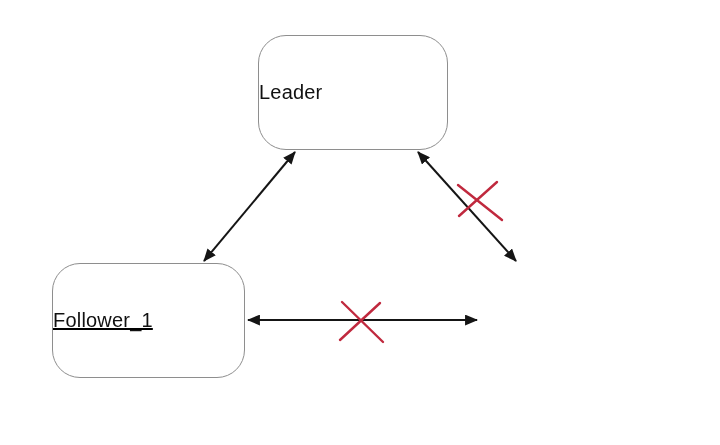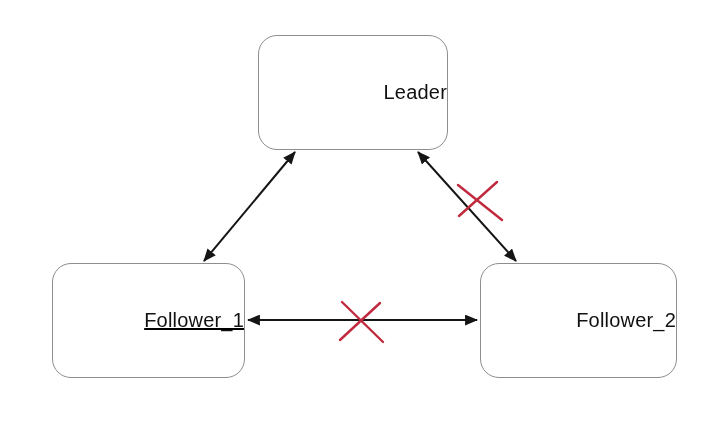"Leader" .node { border-radius: 19px -> 28px; justify-content: flex-end -> flex-start }
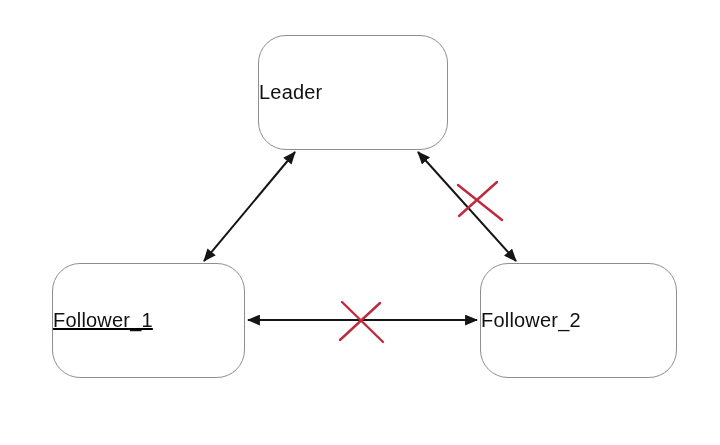"Follower_2" div.node { html: <div> <span>Follower_2</span> </div> -> none }
